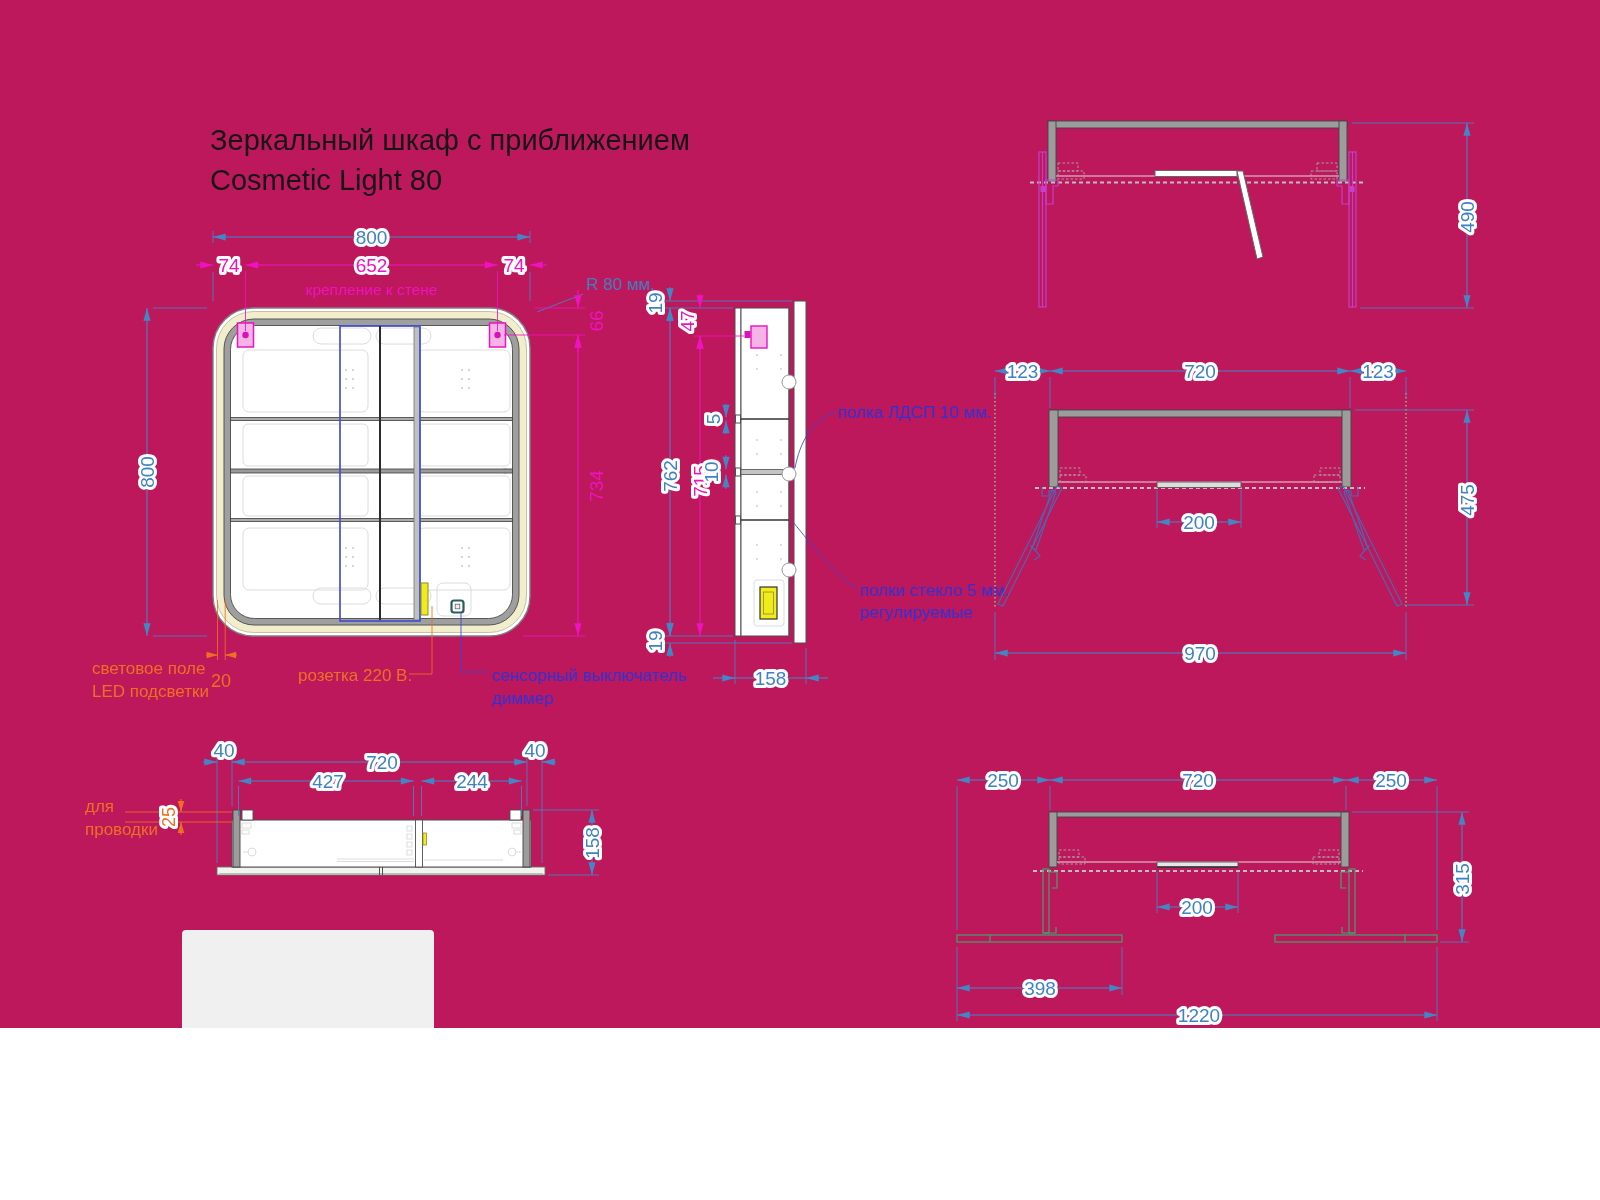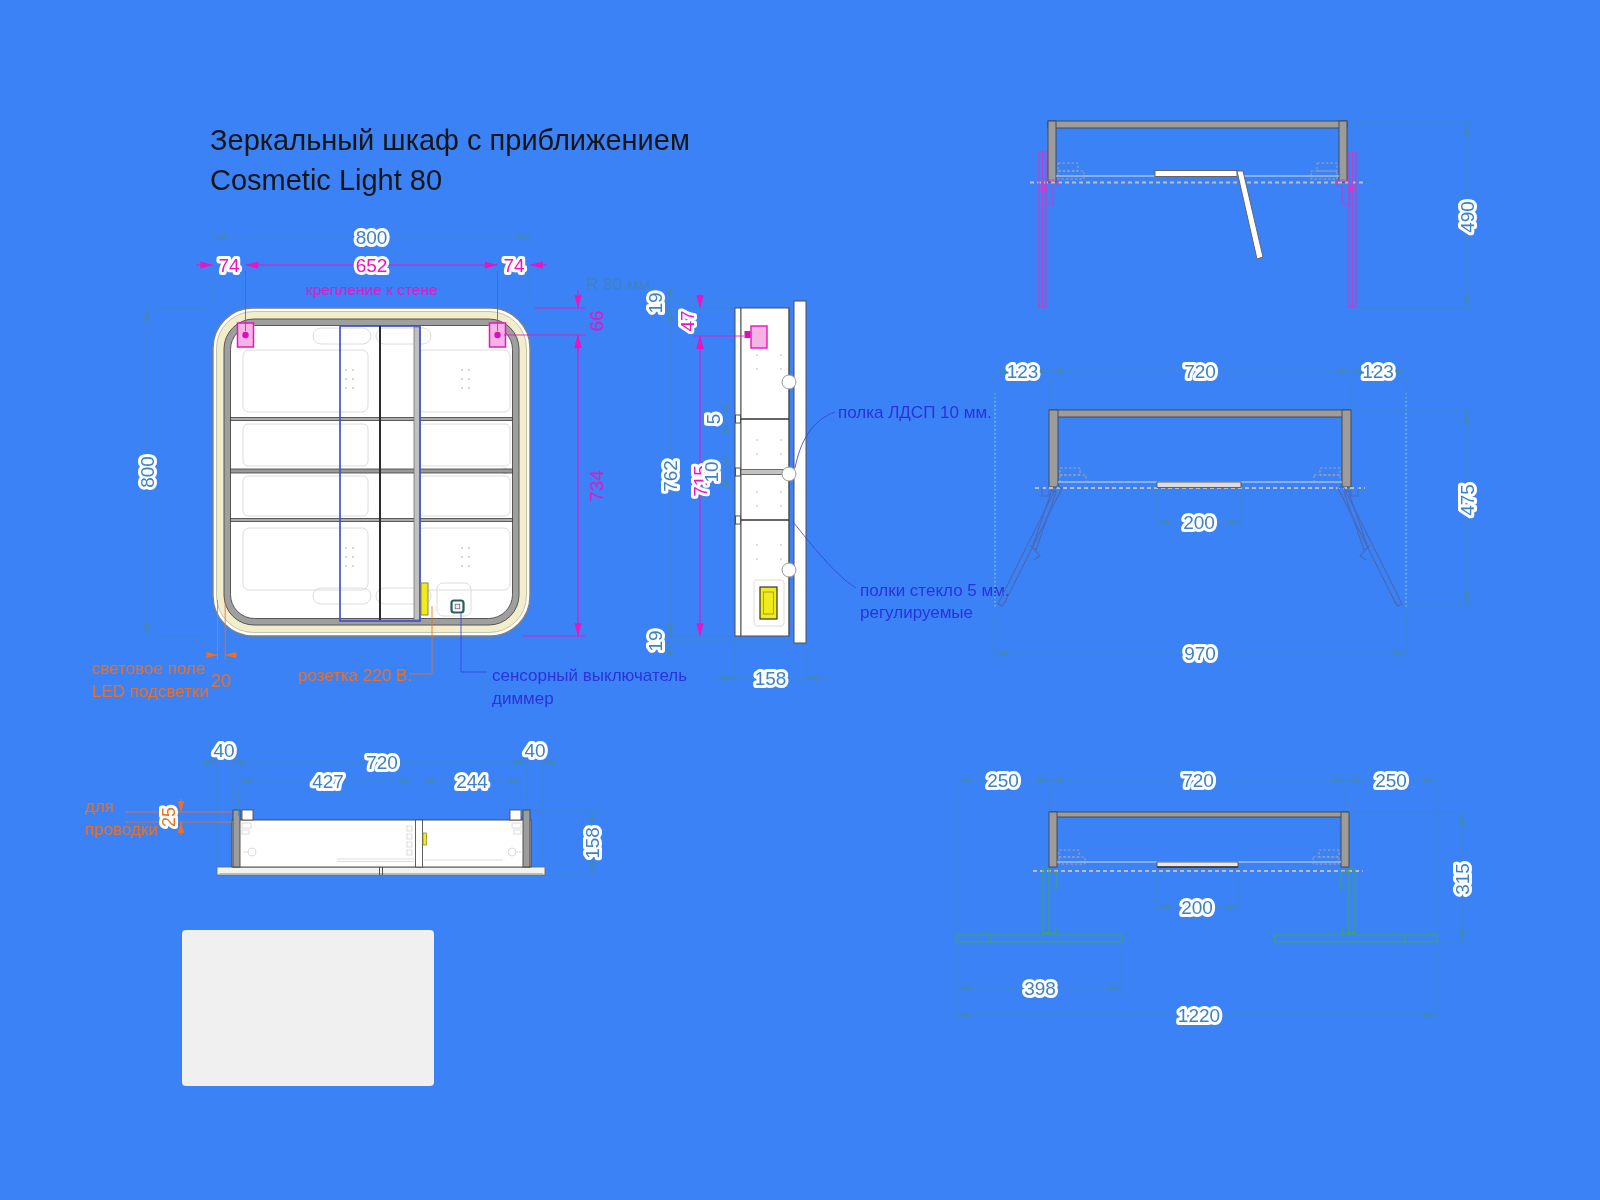"Зеркальный шкаф с приближением" .stage { background: #3b82f6 -> #be185d; height: 1200px -> 1028px }
